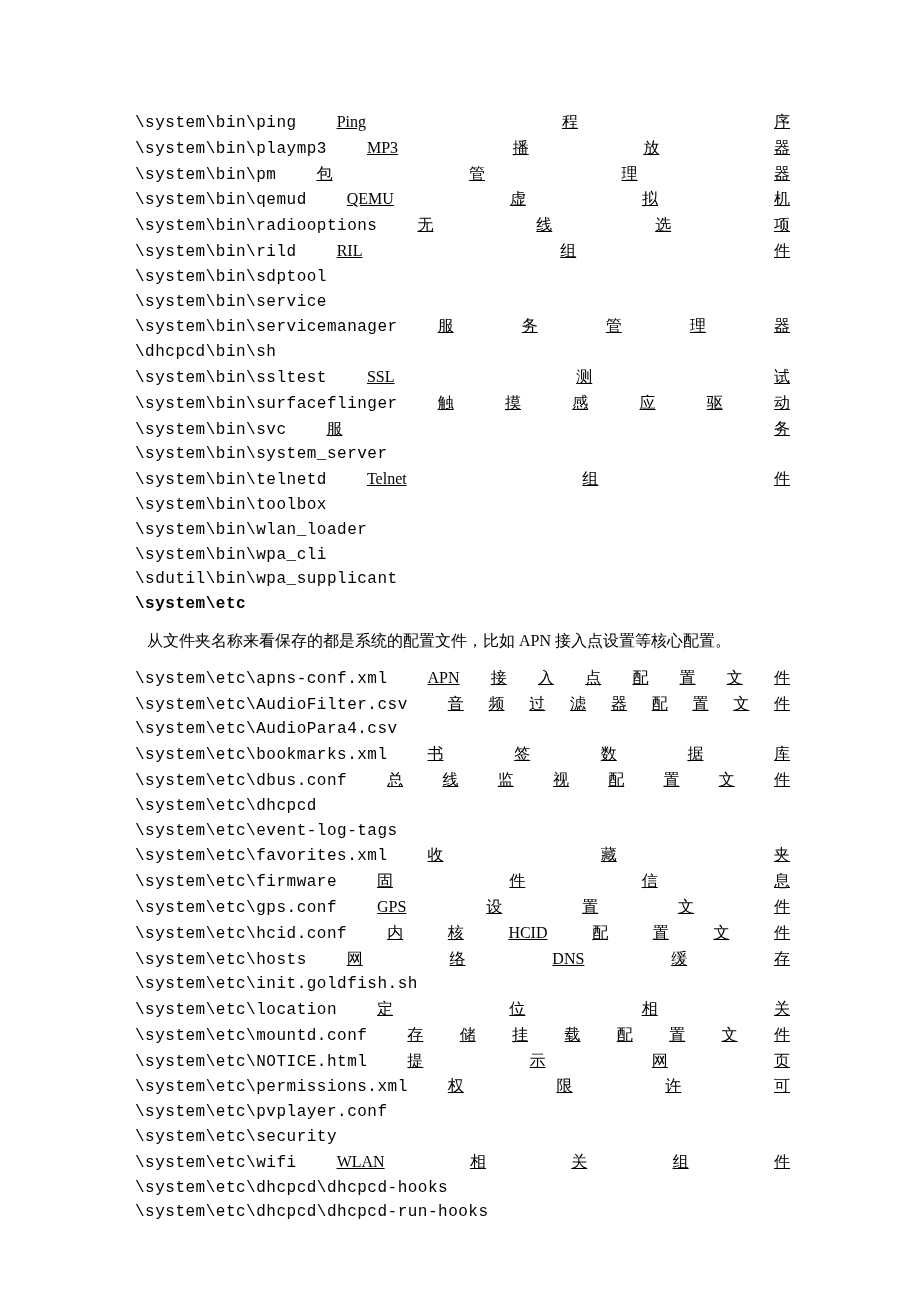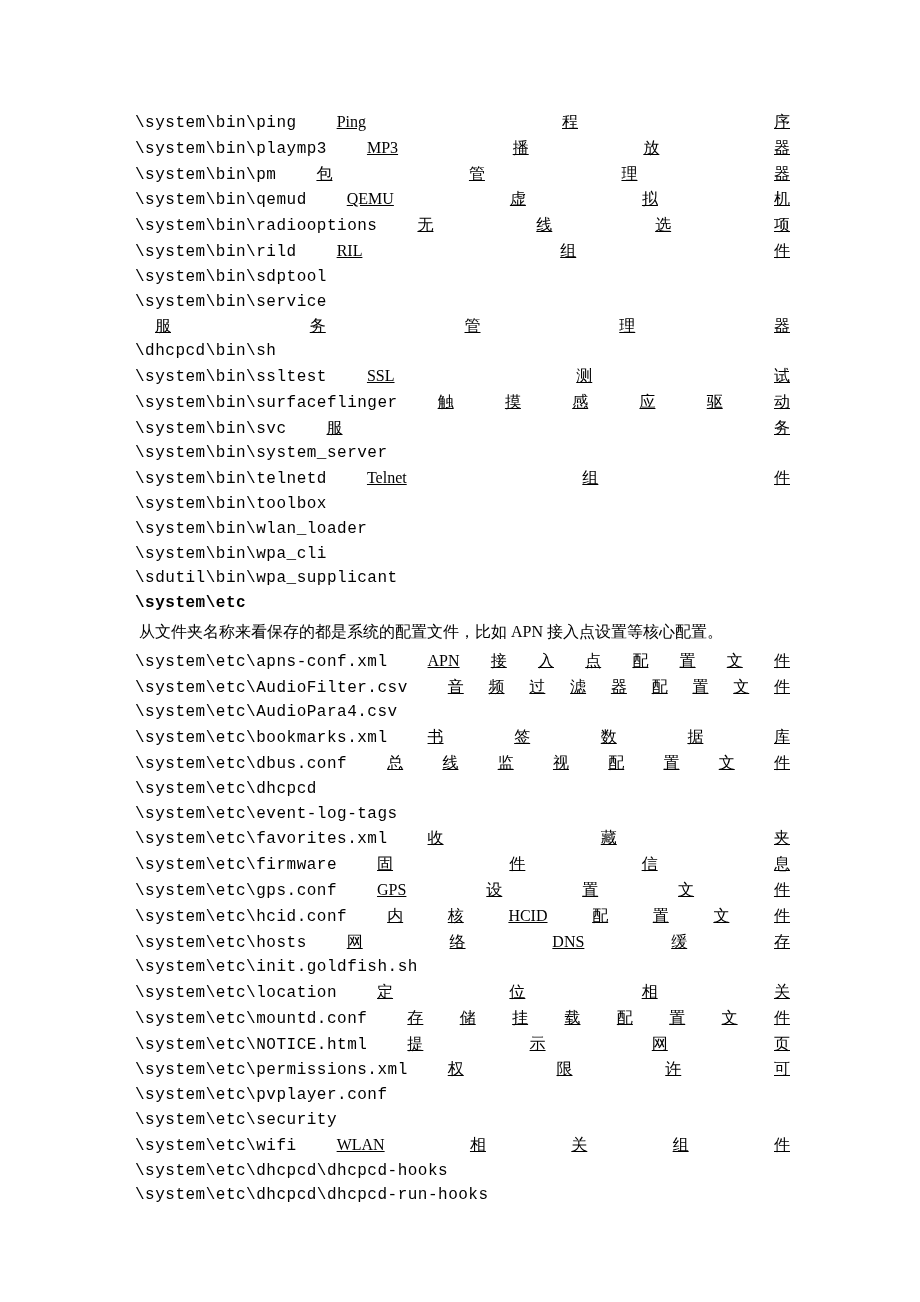"\system\bin\servicemanager" span.path { html: none -> <span>\system\bin\servicemanager</span> }
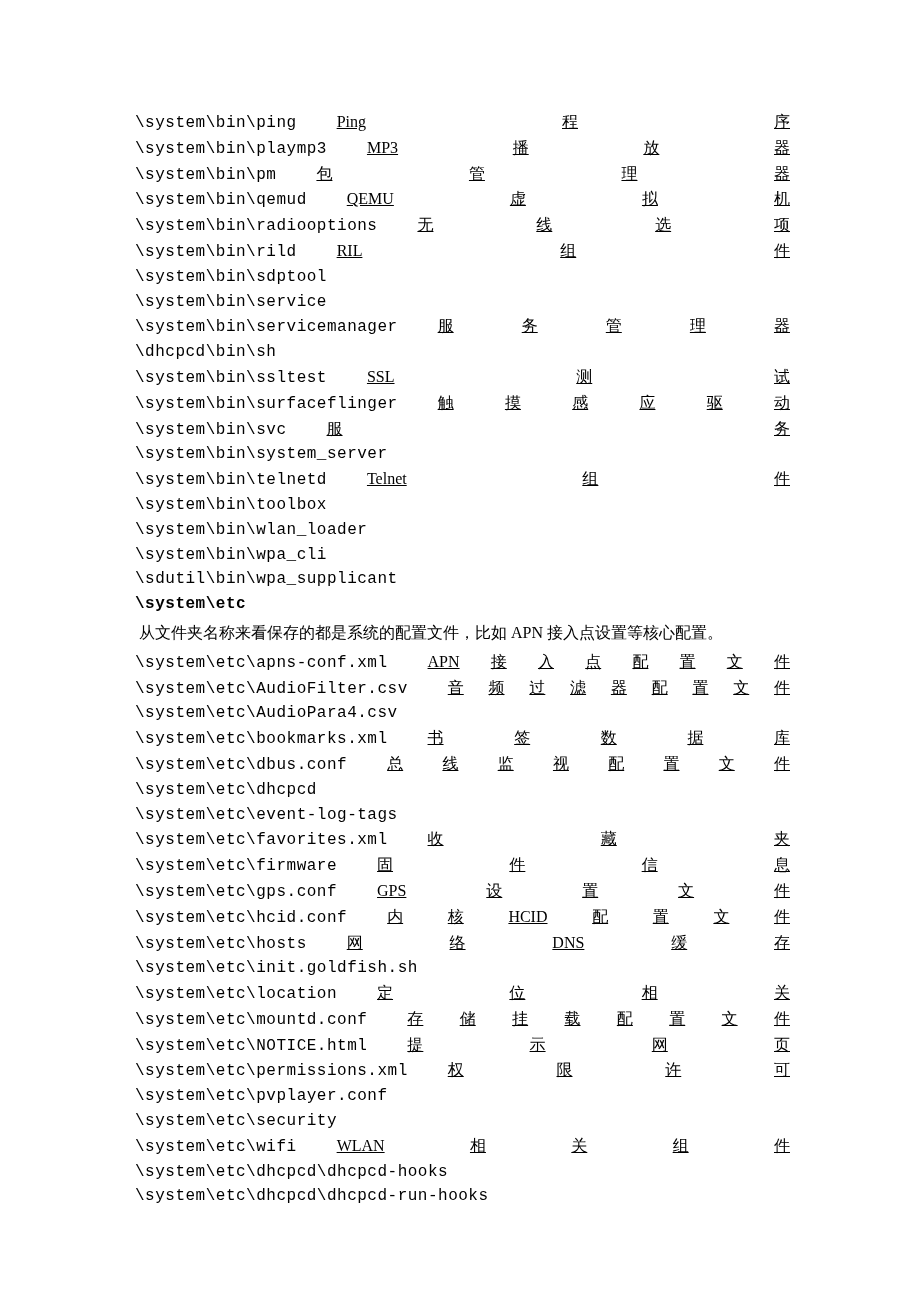"从文件夹名称来看保存的都是系统的配置文件，比如 APN 接入点设置等核心配置。" .intro { margin: 4px -> 12px }
